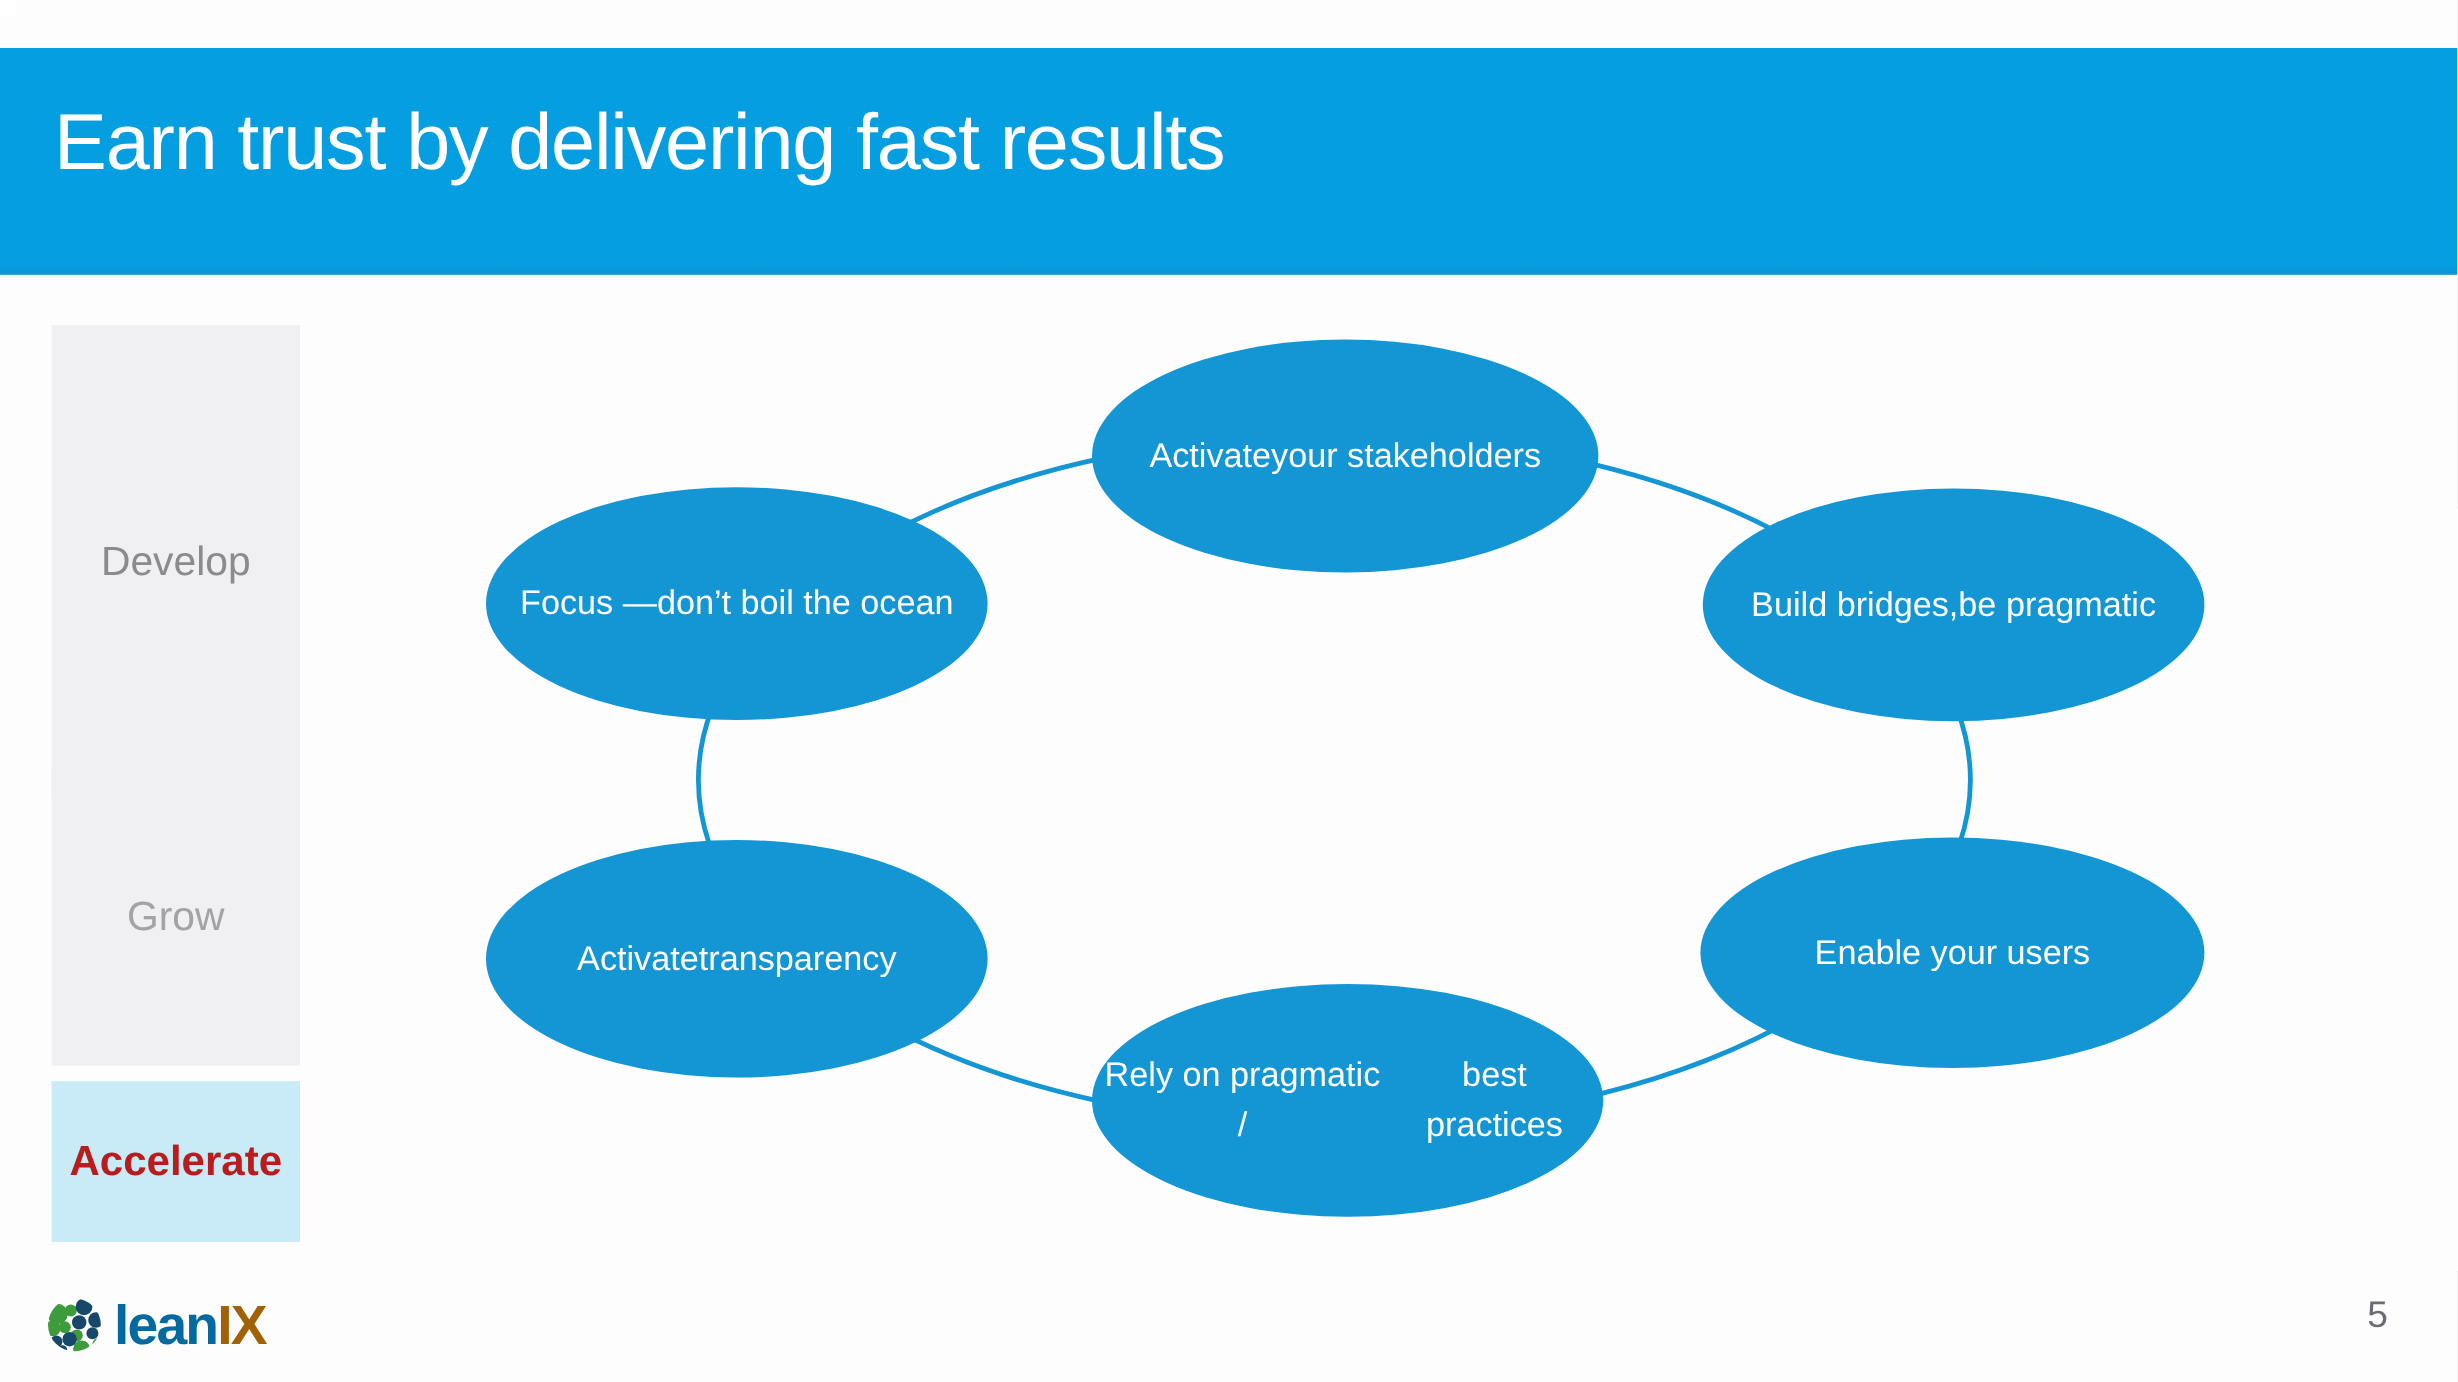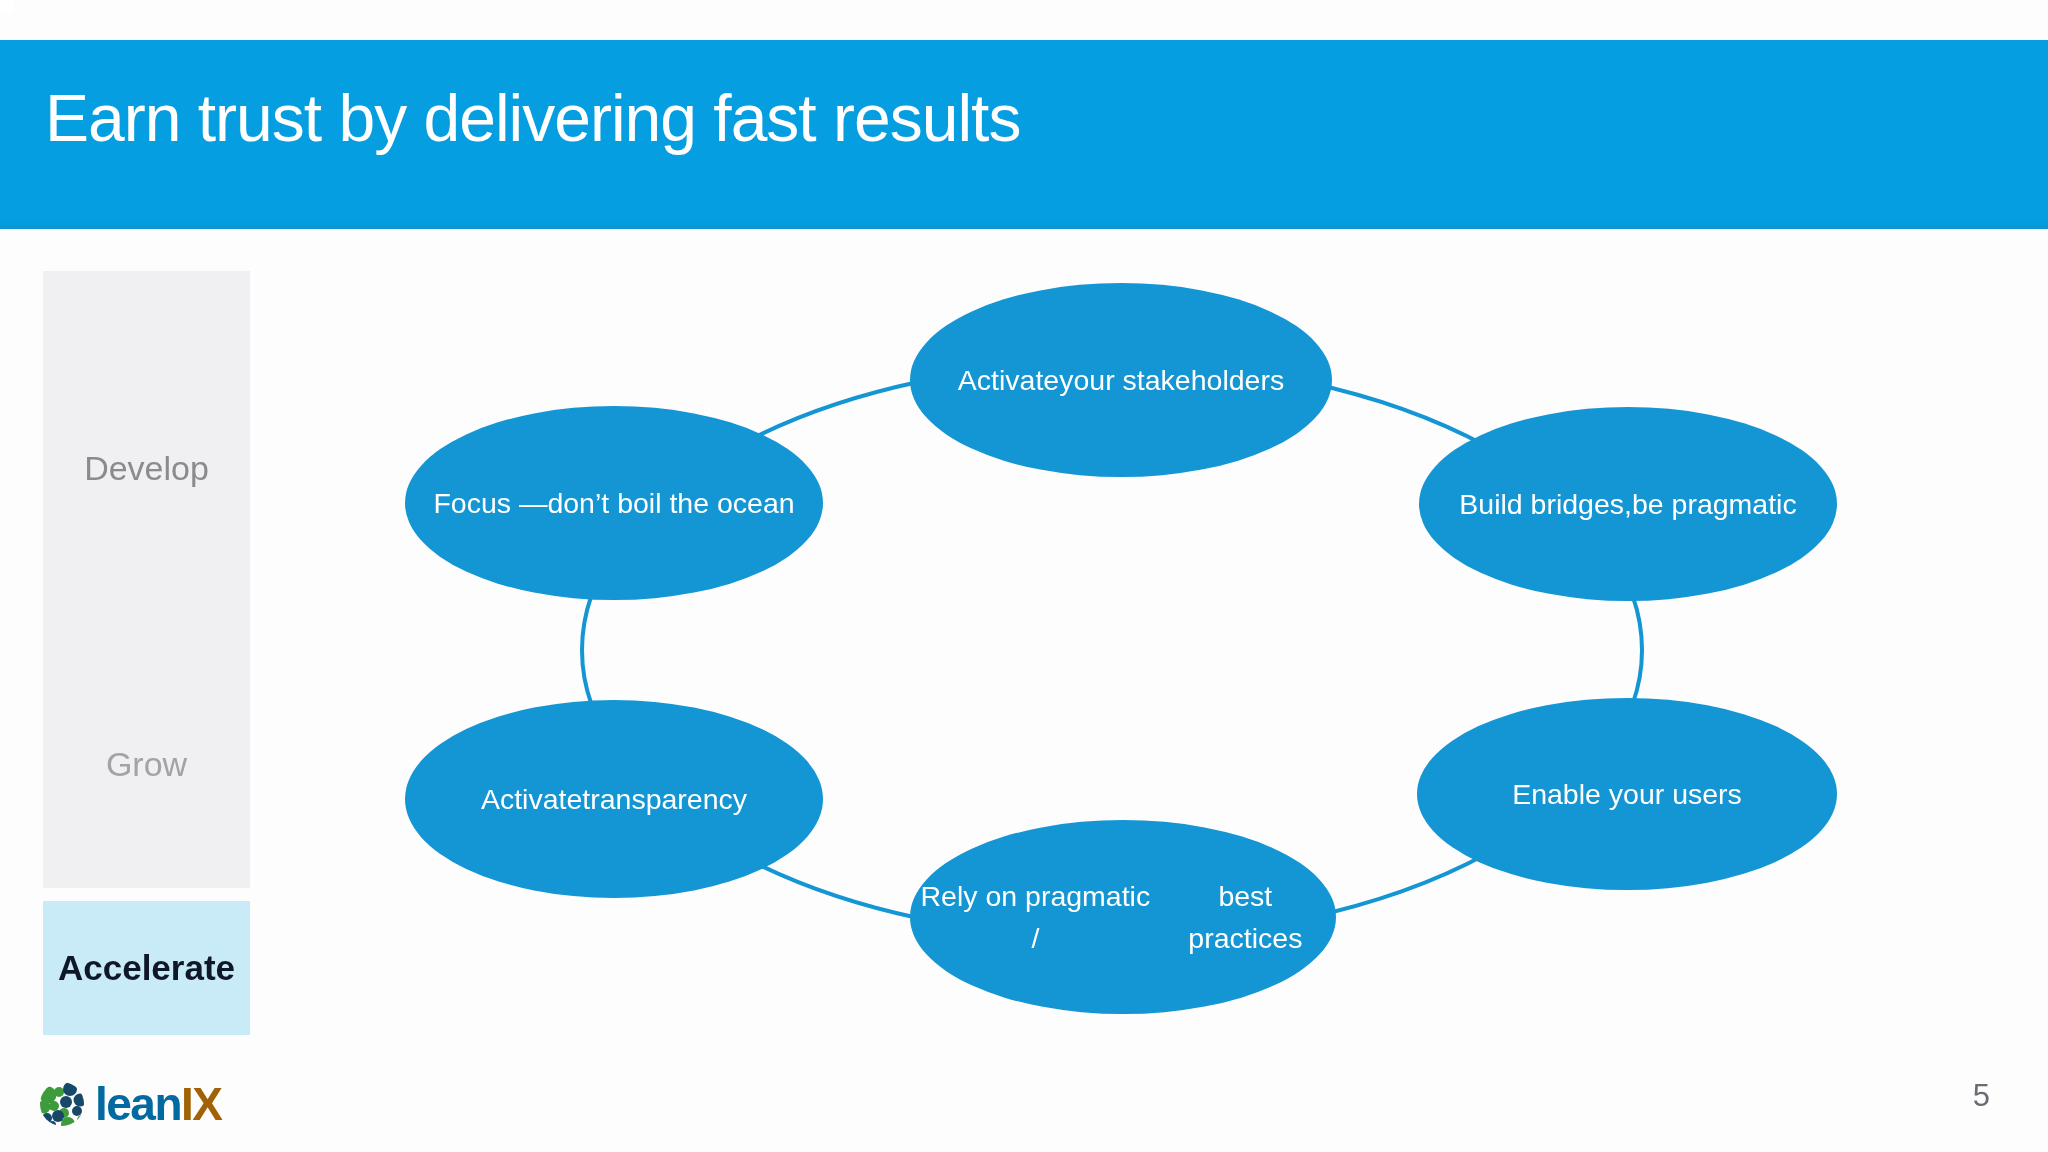"Accelerate" .phase-accelerate .label { color: #0f172a -> #b91c1c }
